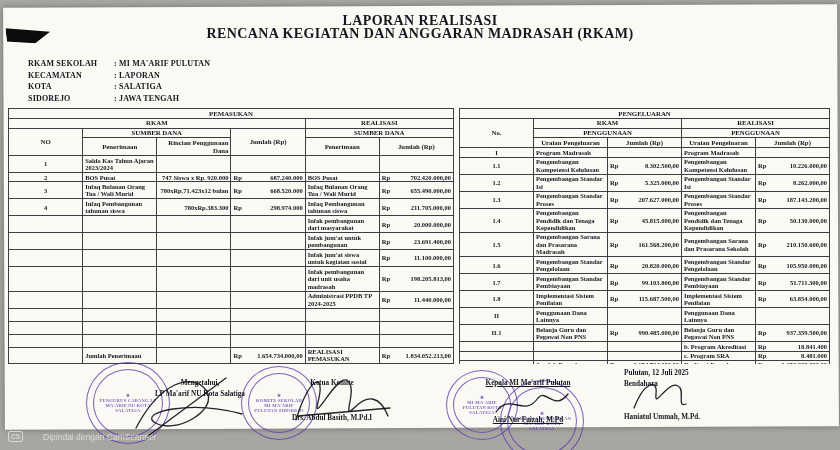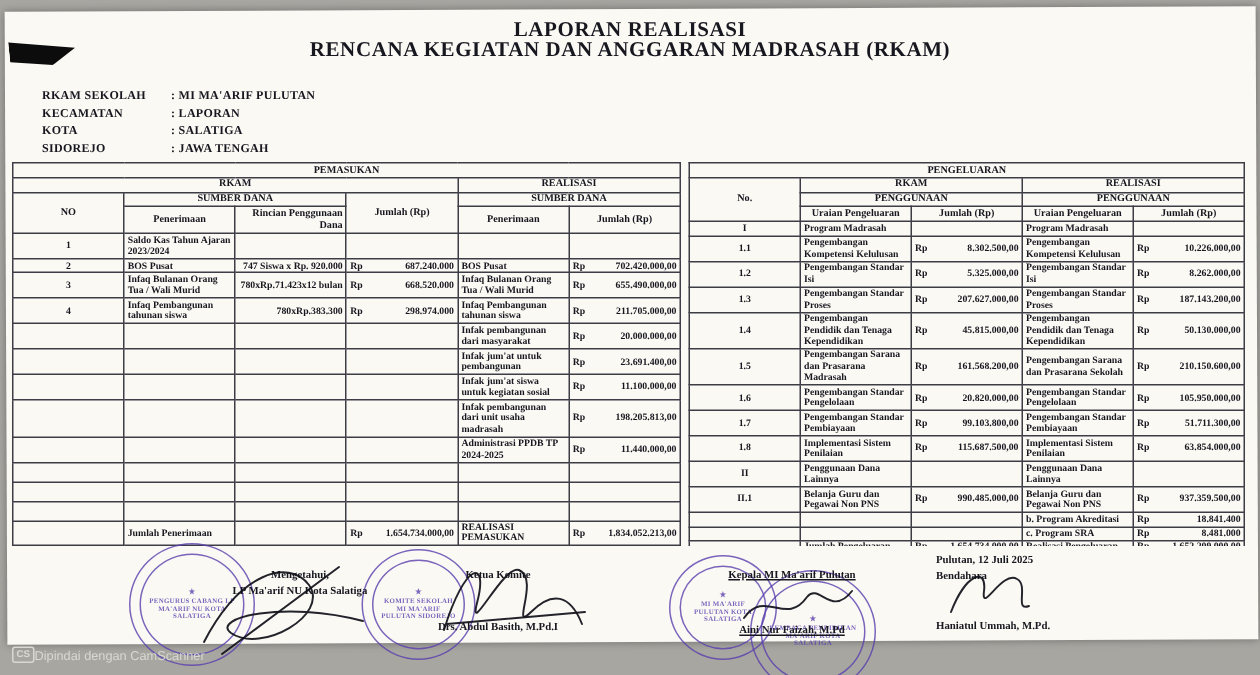"Dipindai dengan CamScanner" .watermark { gap: 0 -> 20px }
